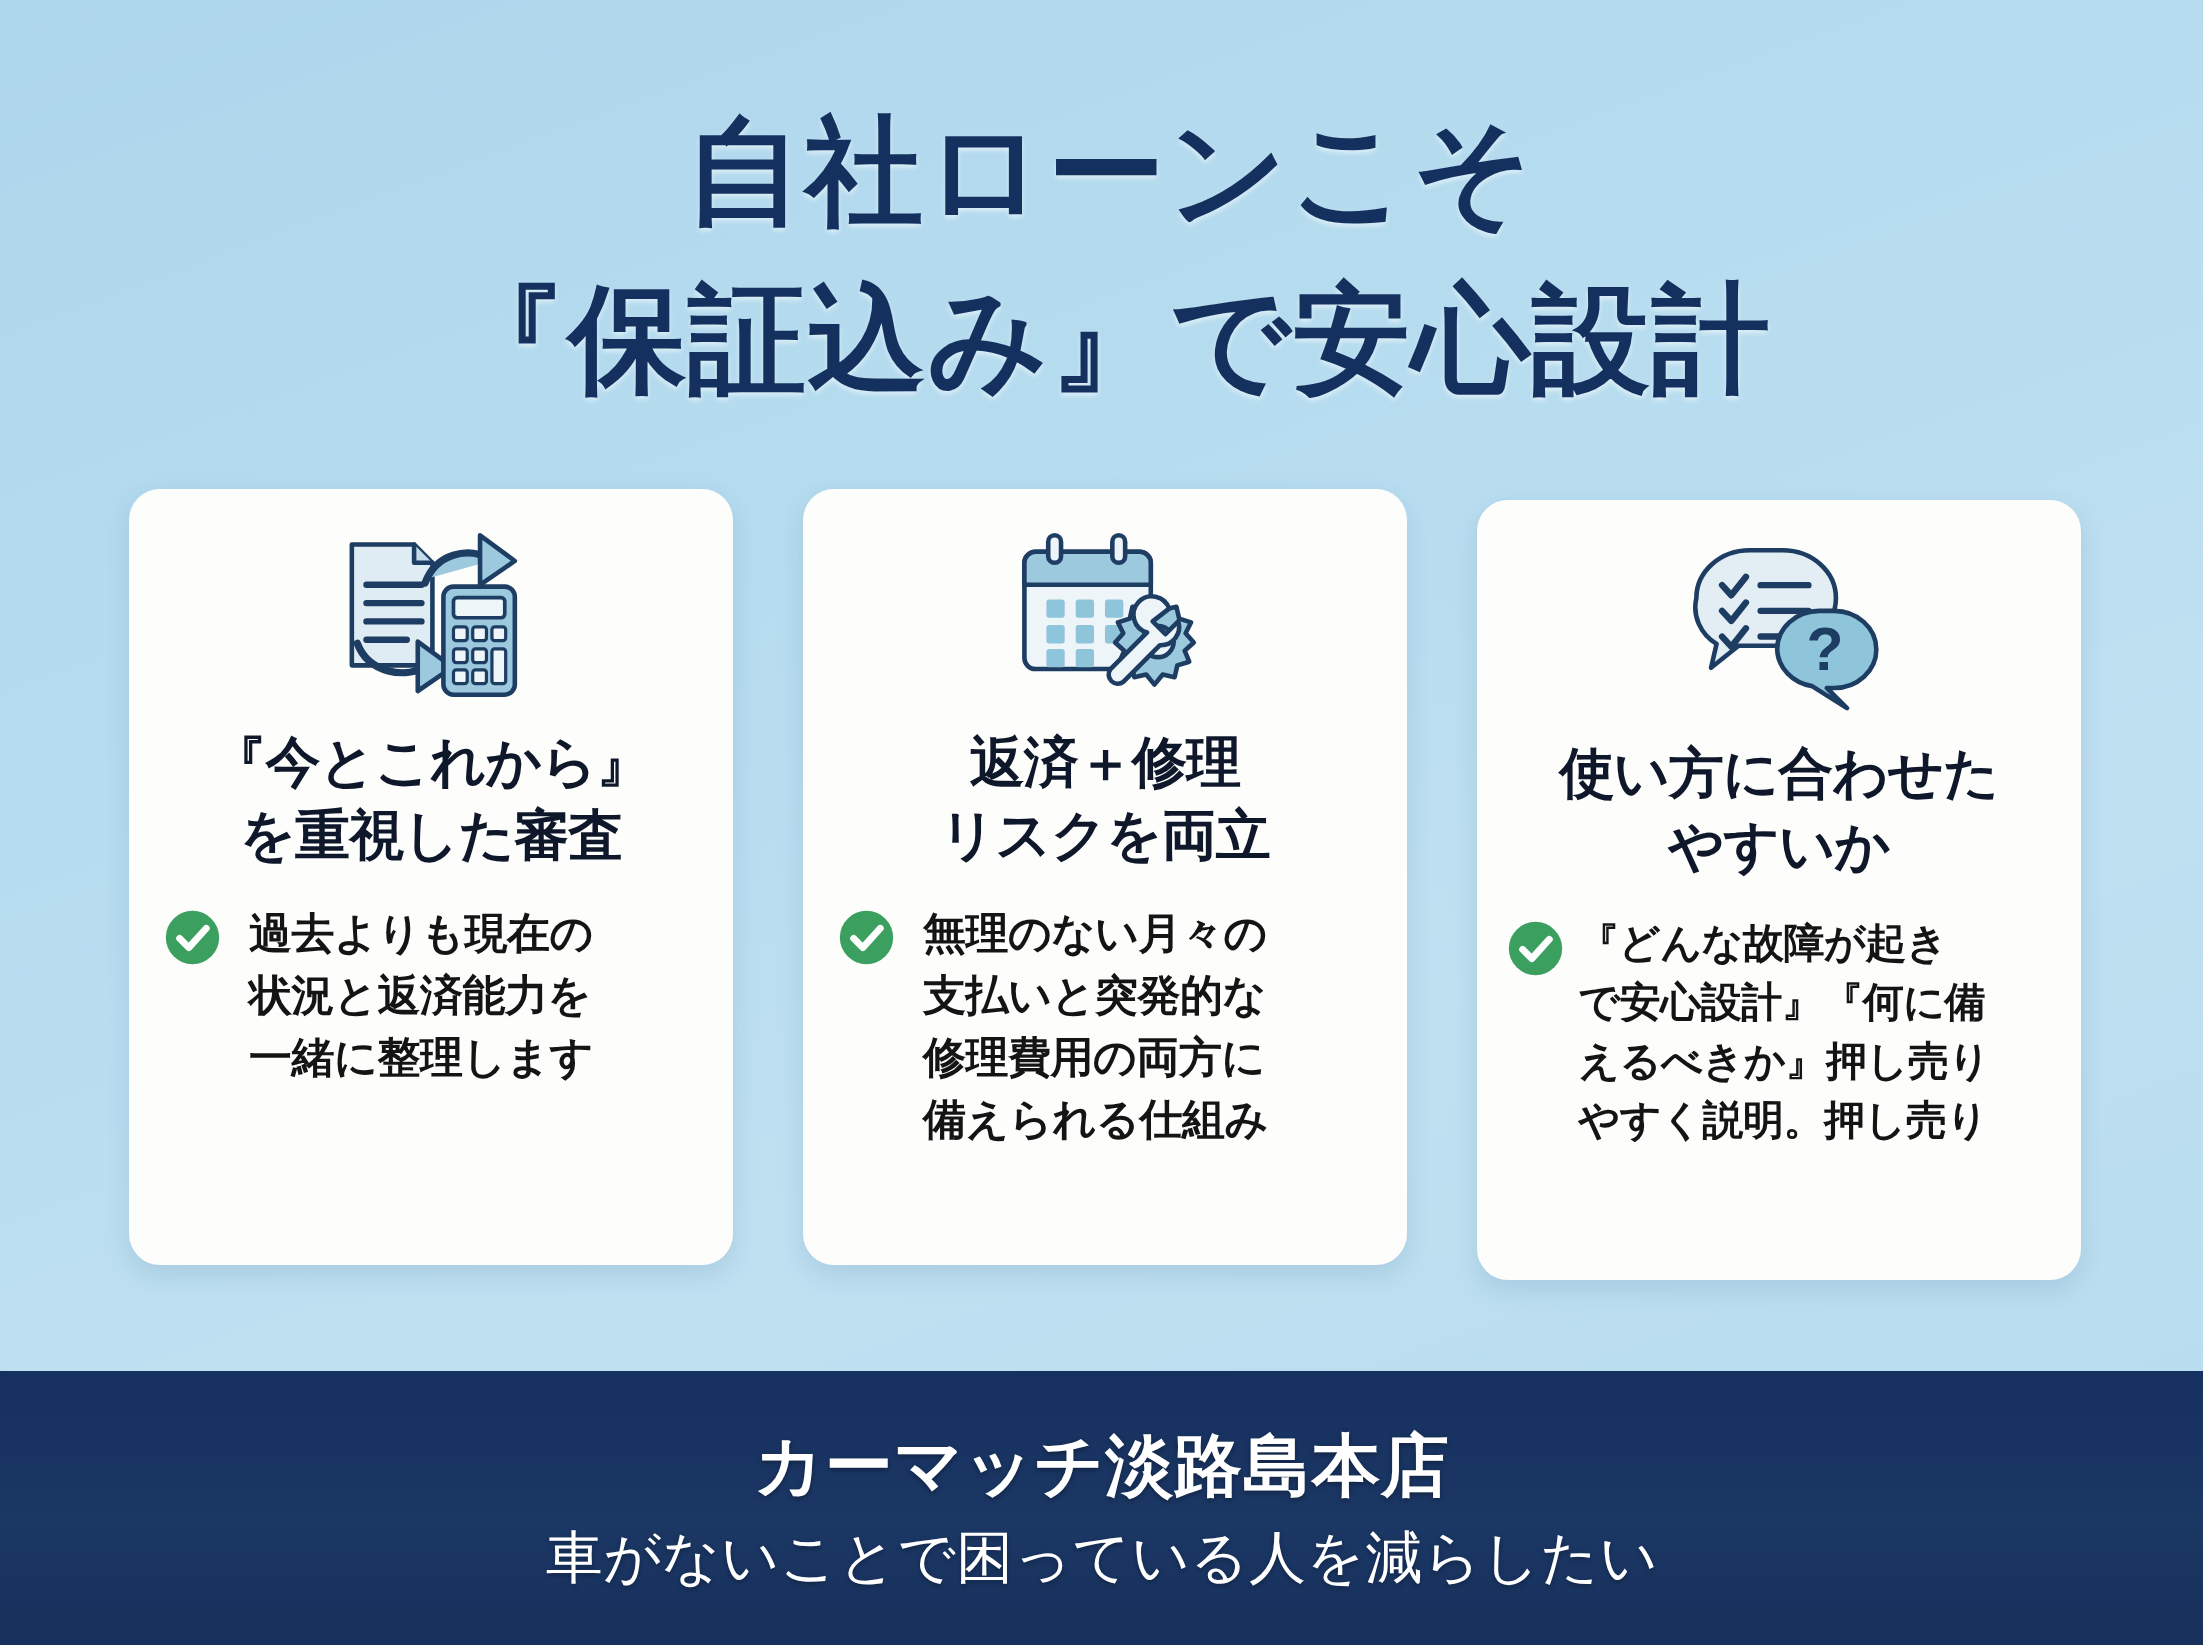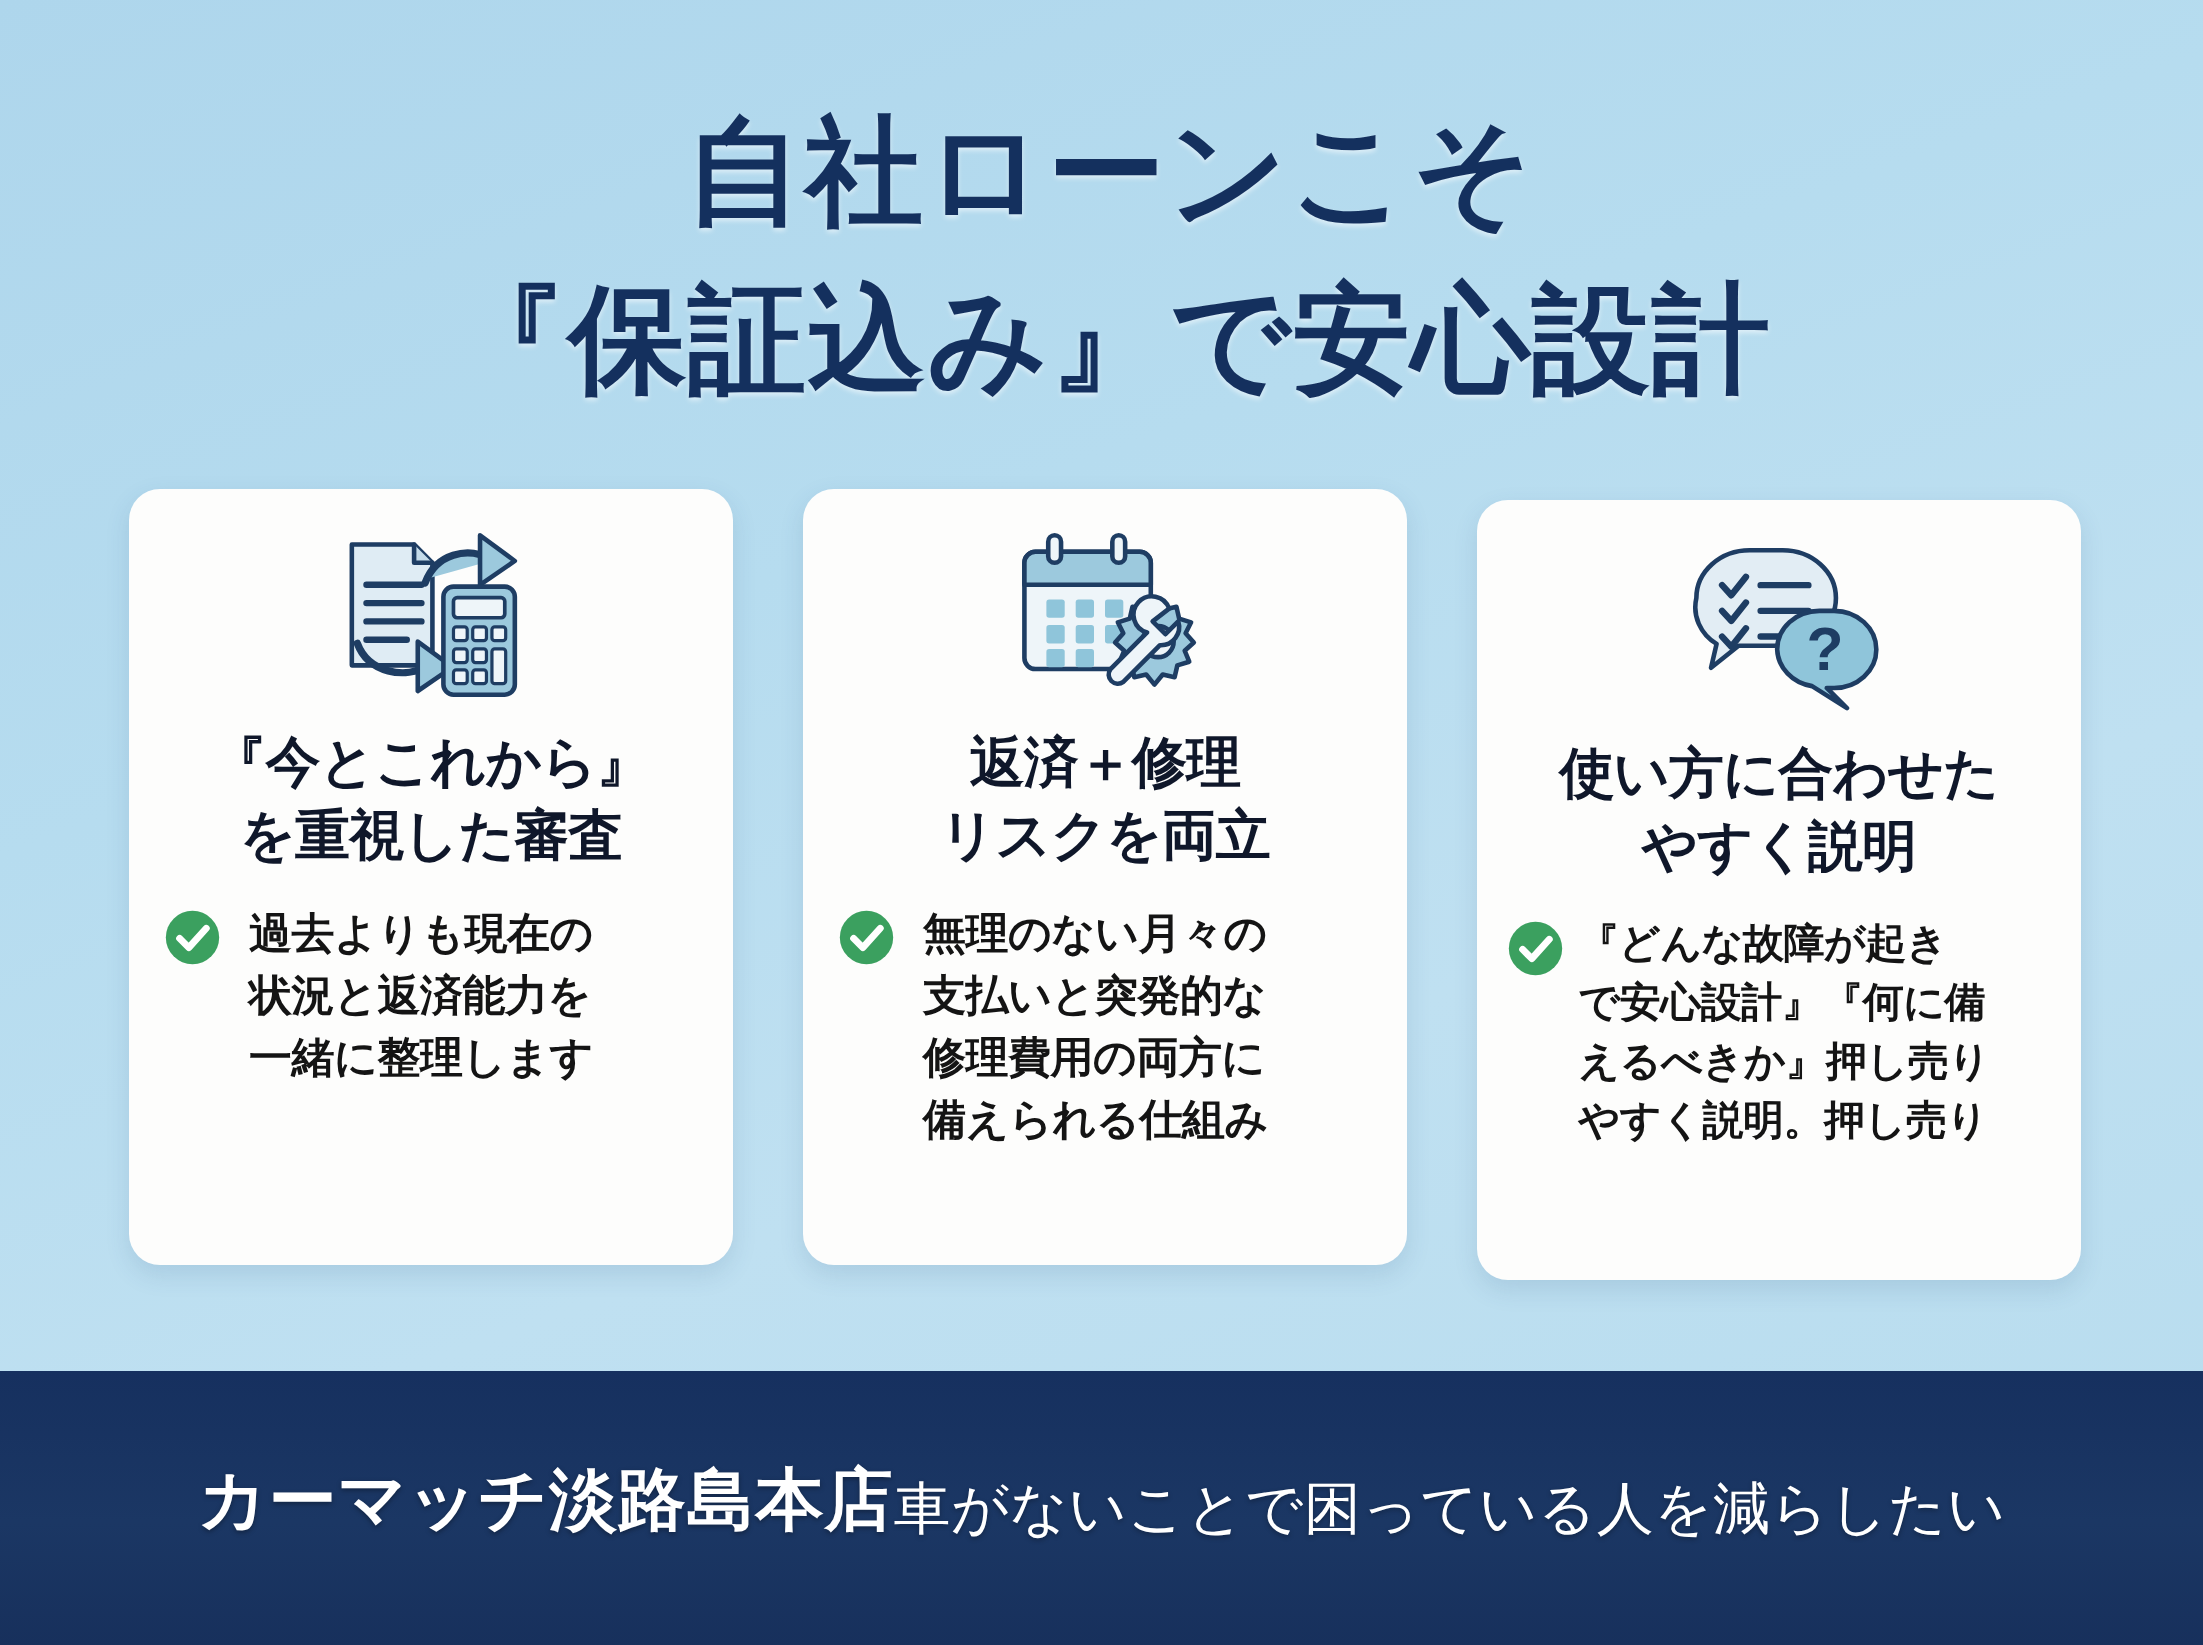"やすく説明" span.t-line { text: く説明 -> いか }
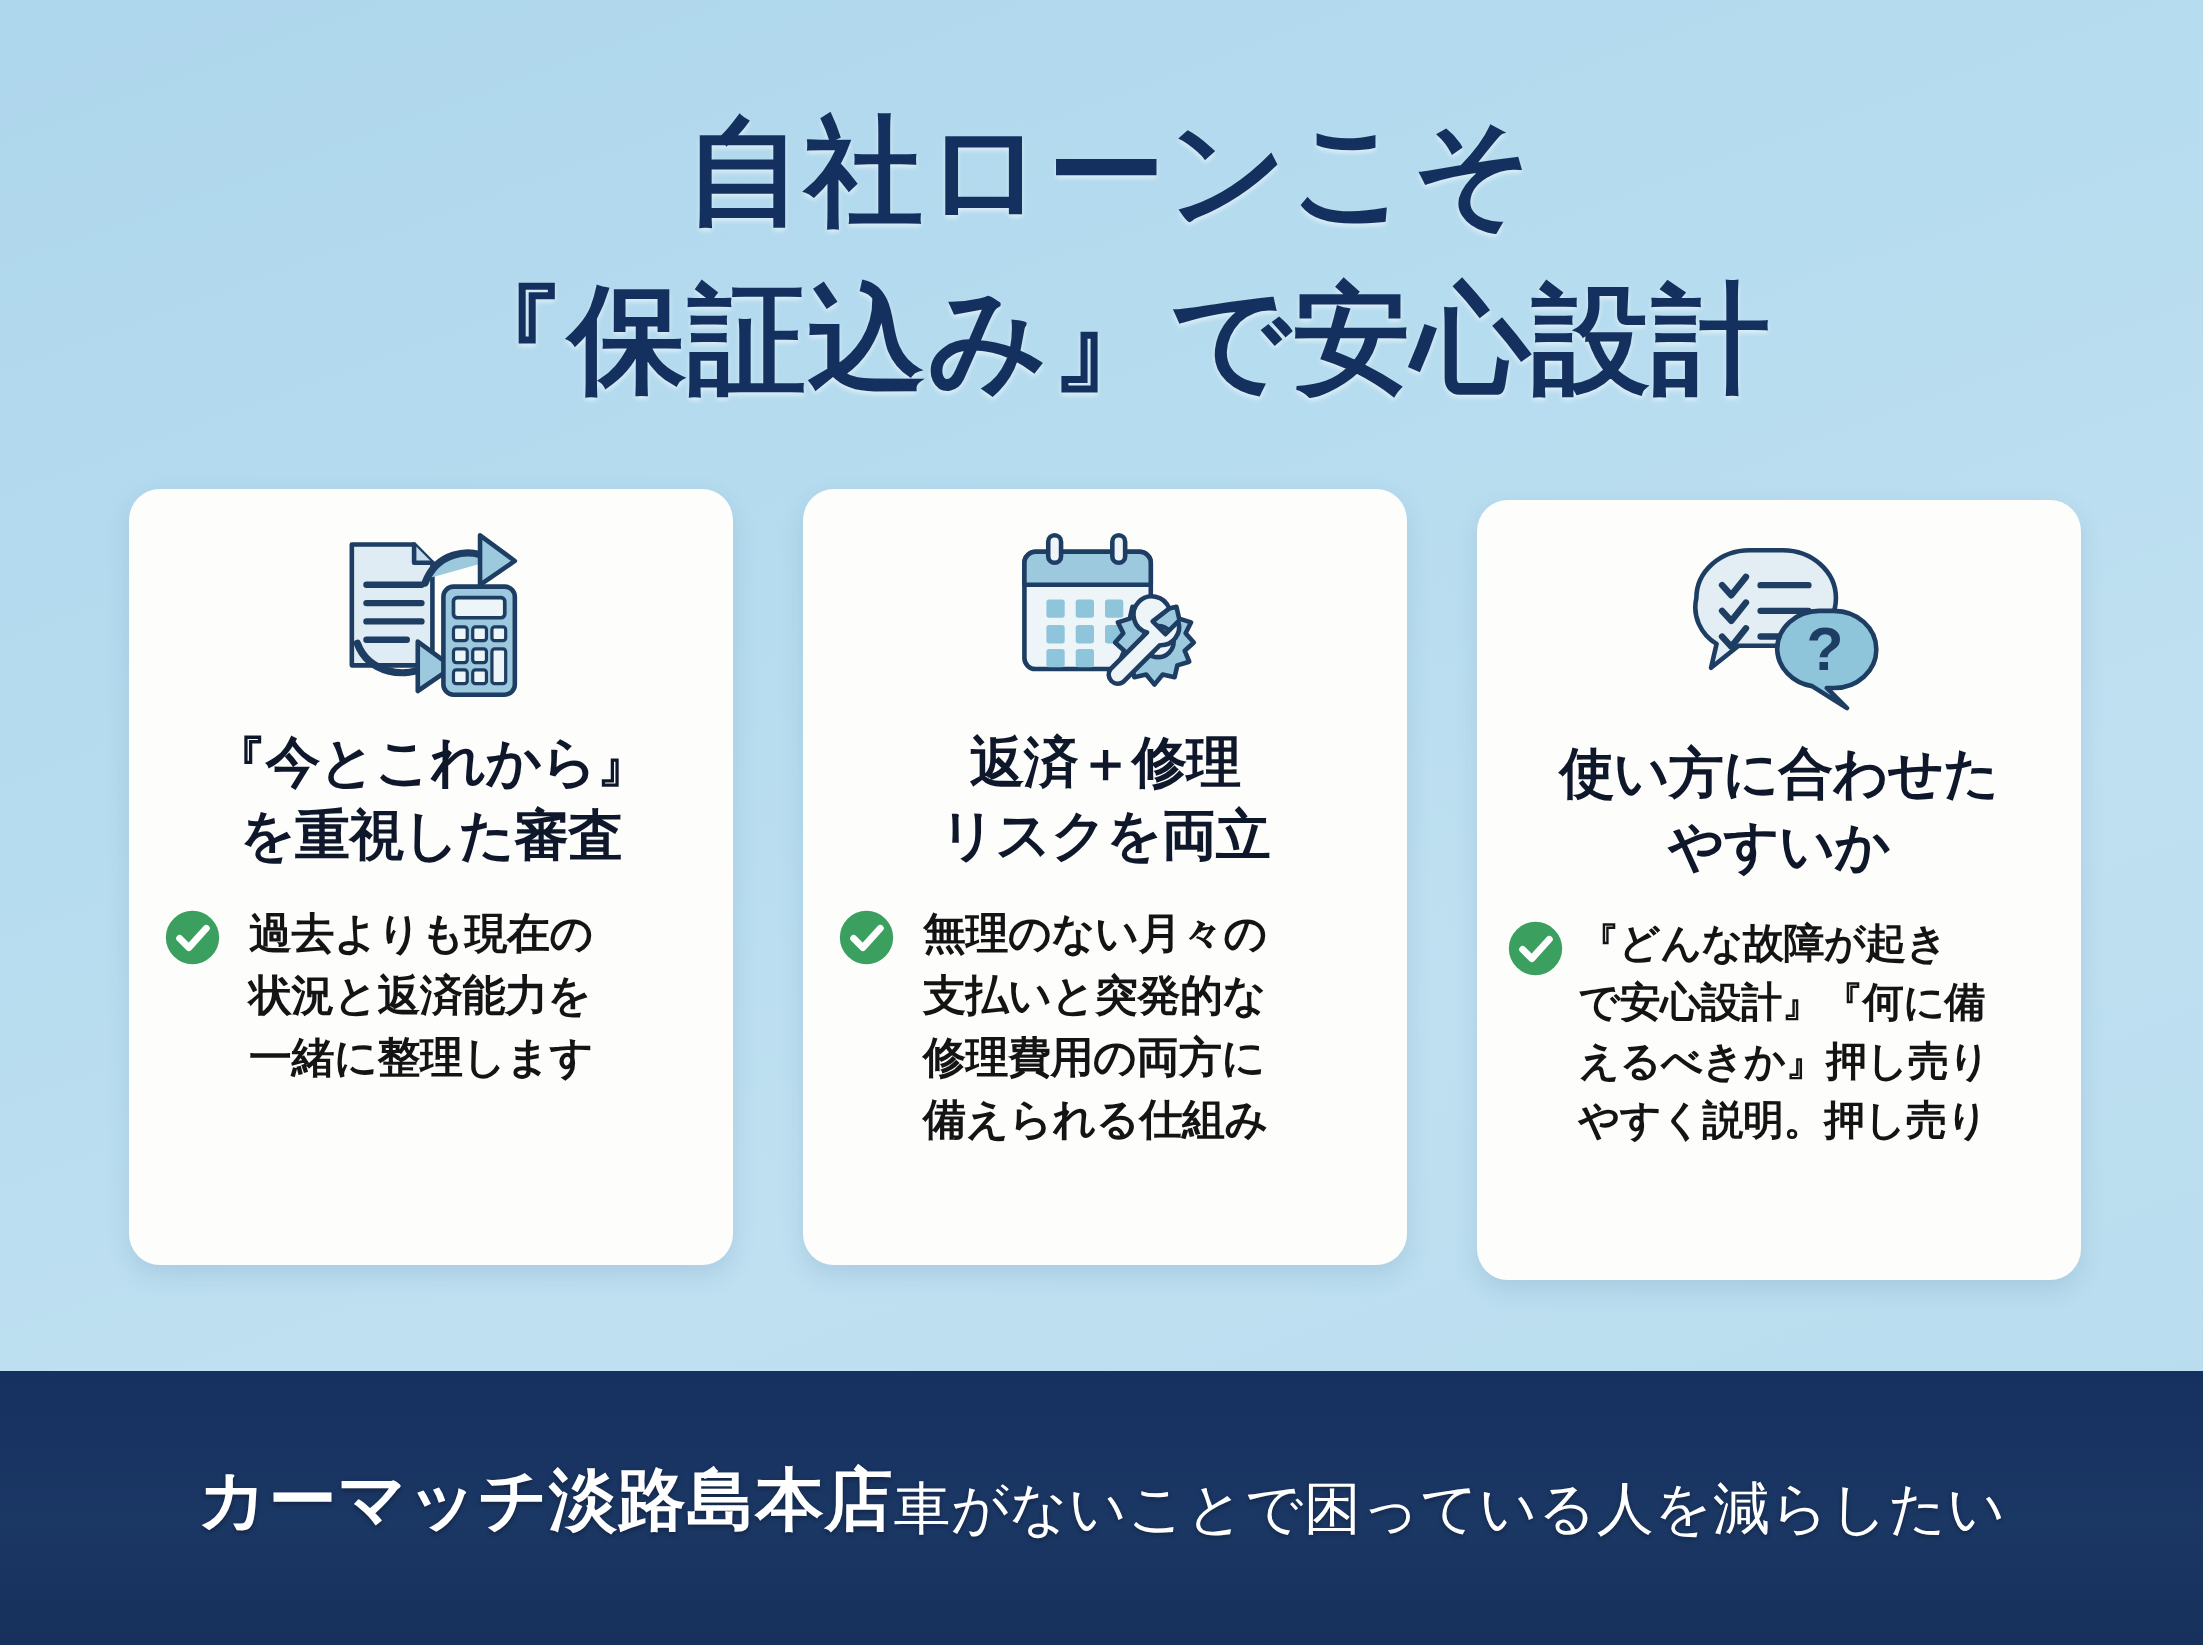"カーマッチ淡路島本店" .footer { flex-direction: row -> column }
